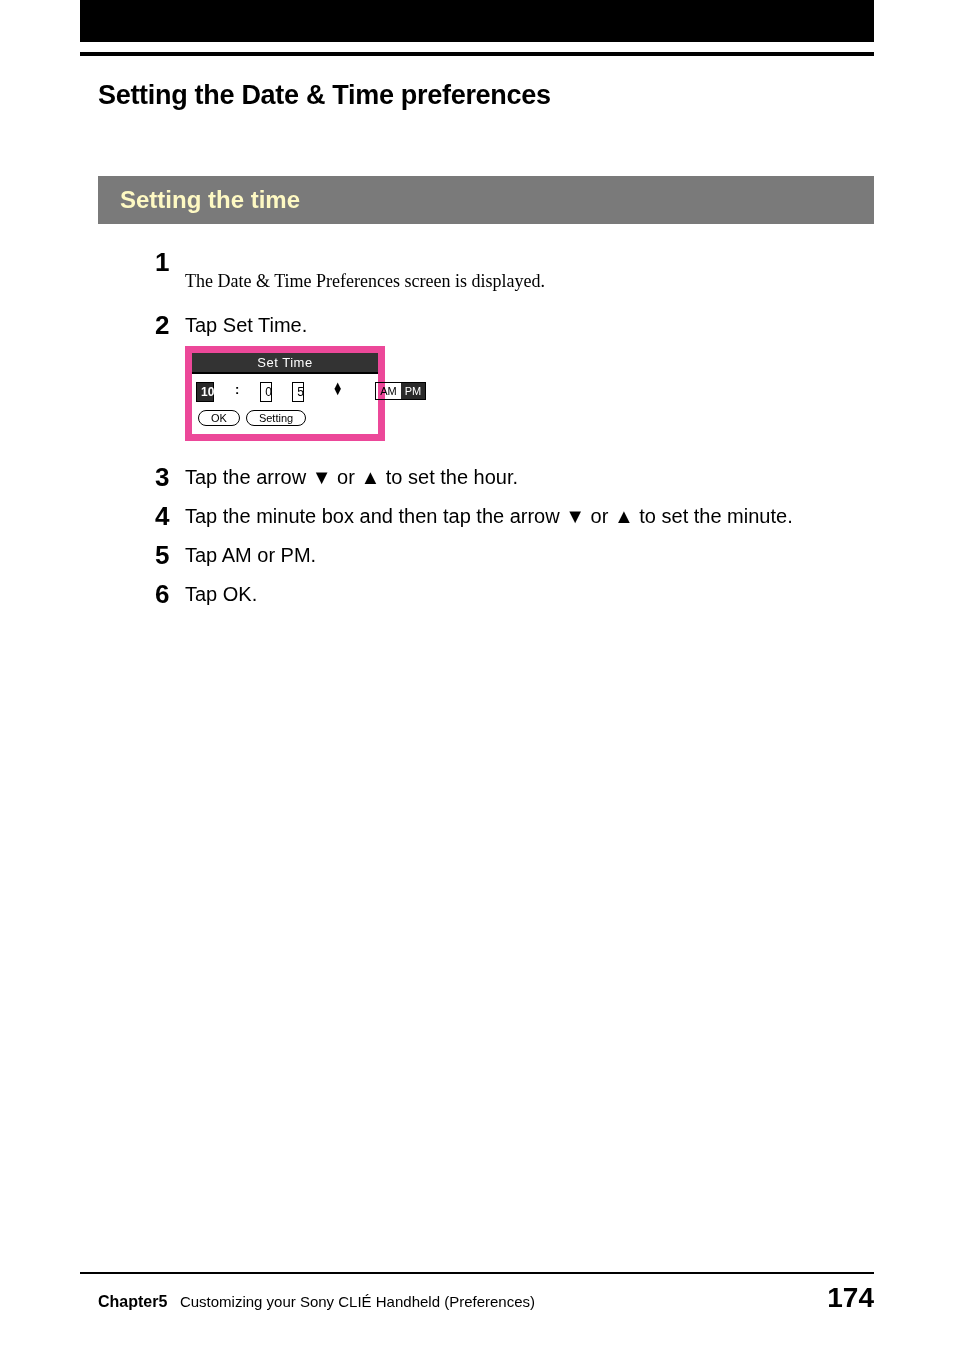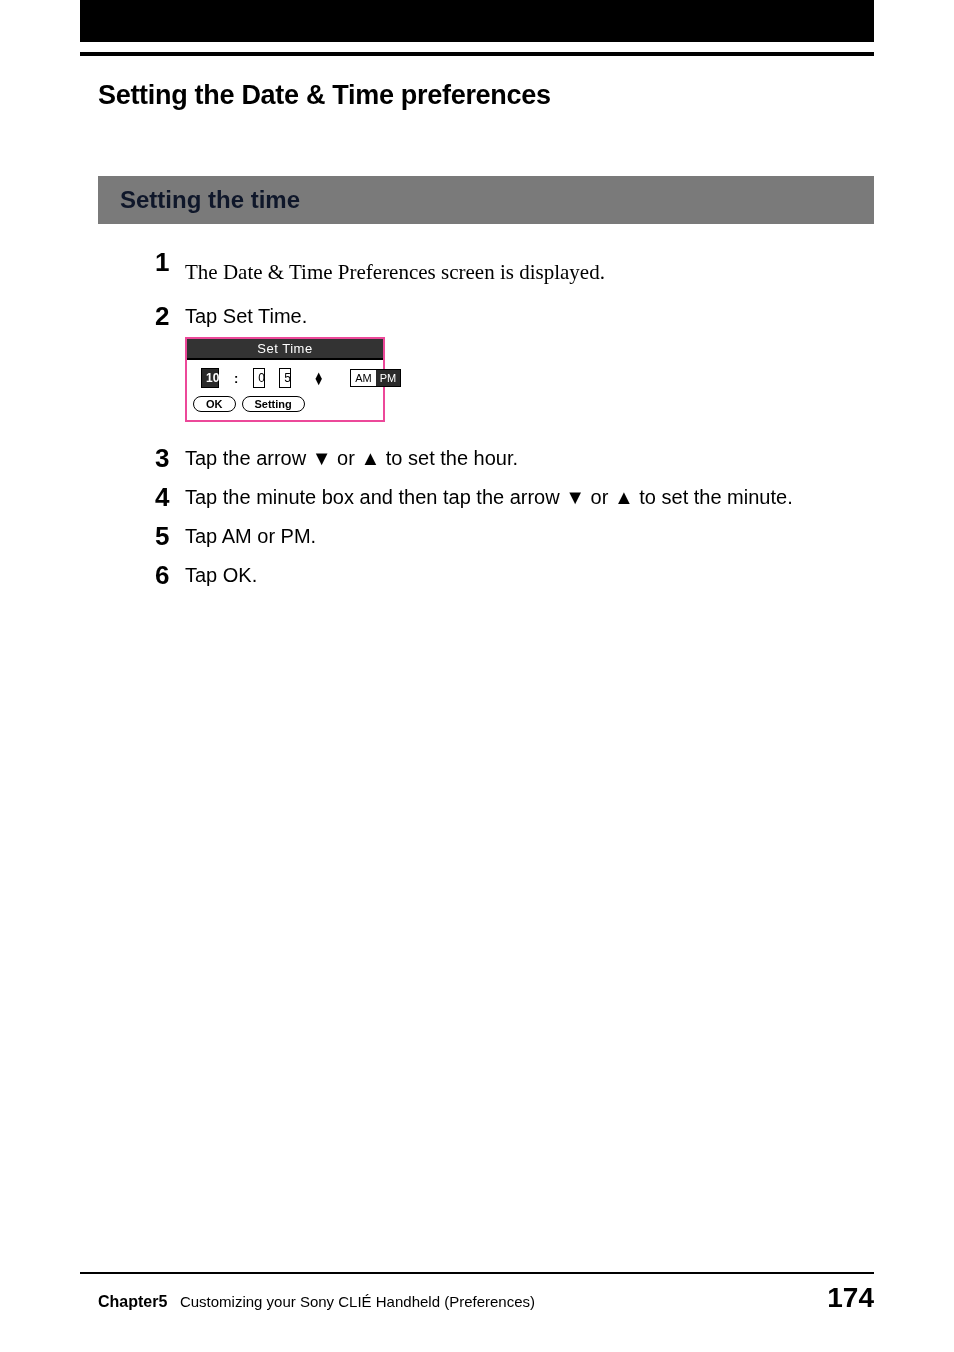"Setting the time" .subhead-bar span { color: #0f172a -> #fef9c3 }
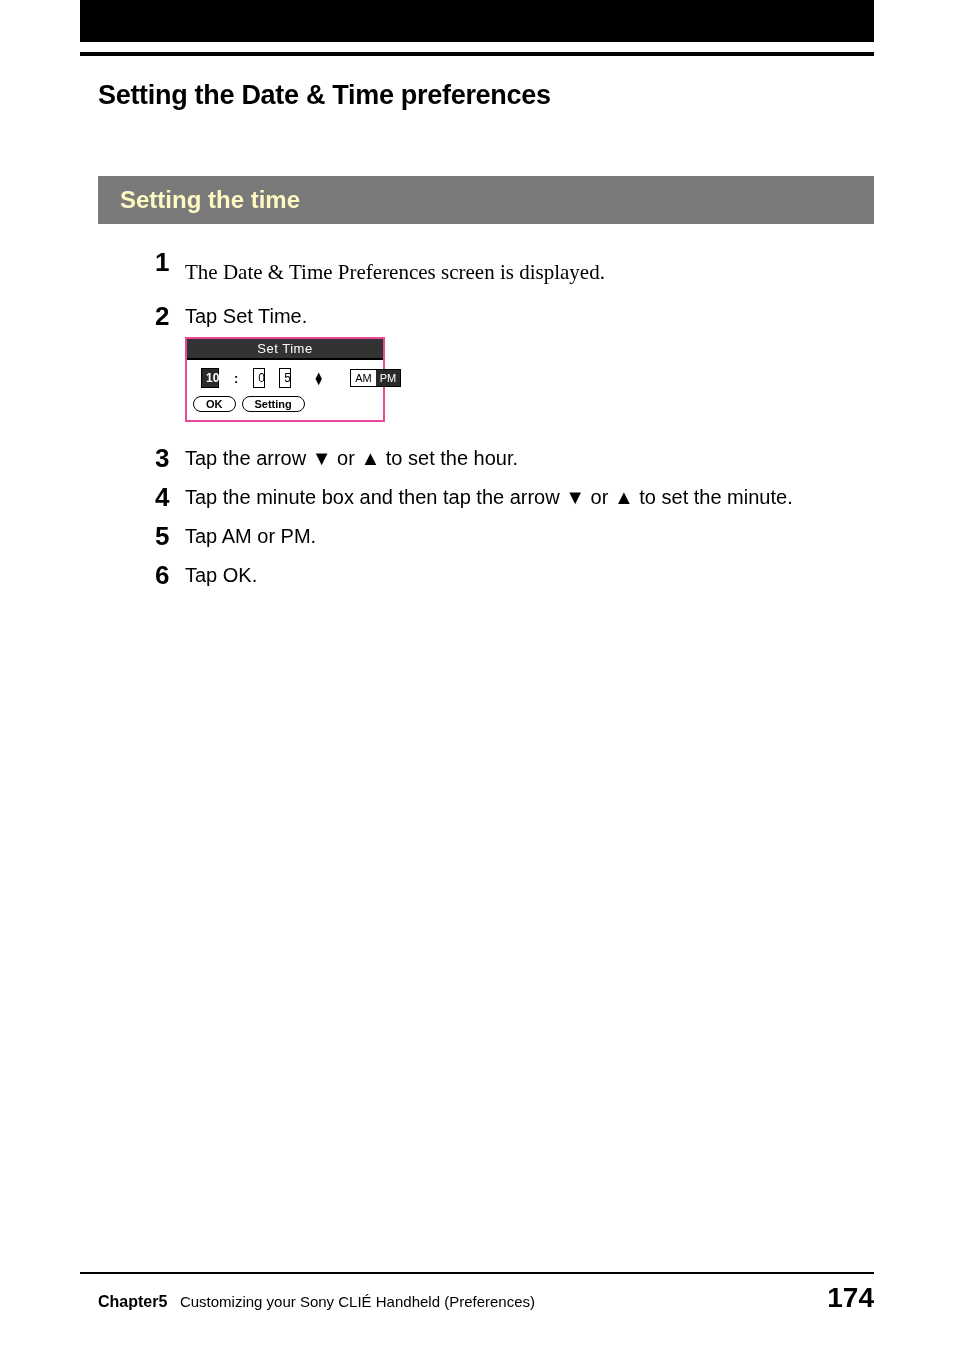"The Date & Time Preferences" .step-sub { font-size: 21px -> 18px; margin-top: 10px -> 19px }
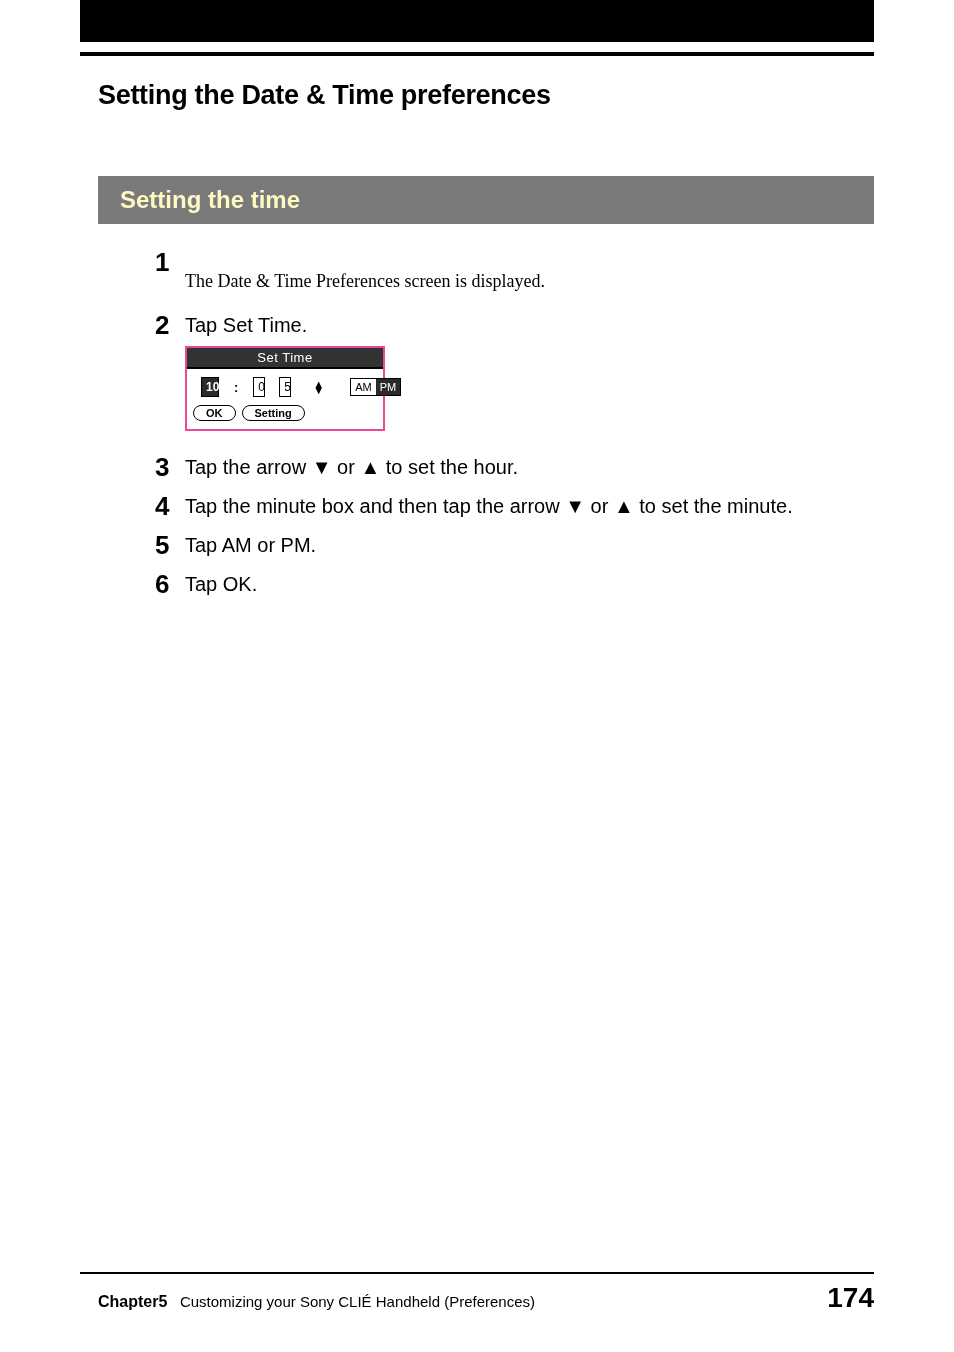"Set Time" .dialog { border: 2px solid #ec4899 -> 7px solid #ec4899 }
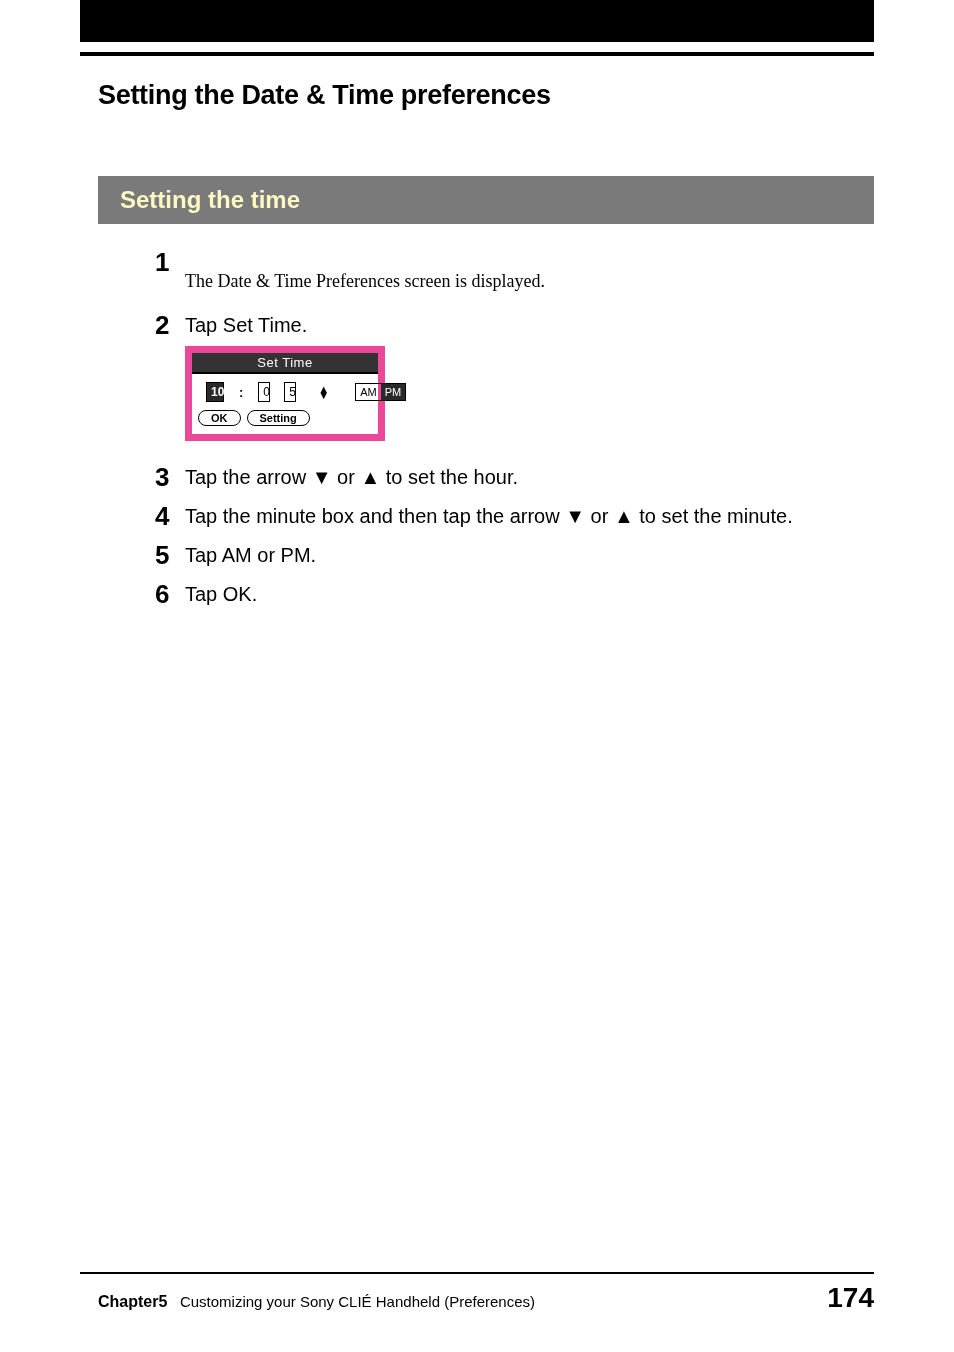"10" .dialog-body { align-items: center -> flex-start; gap: 14px -> 20px; padding: 8px 6px 4px 14px -> 8px 6px 4px 4px }
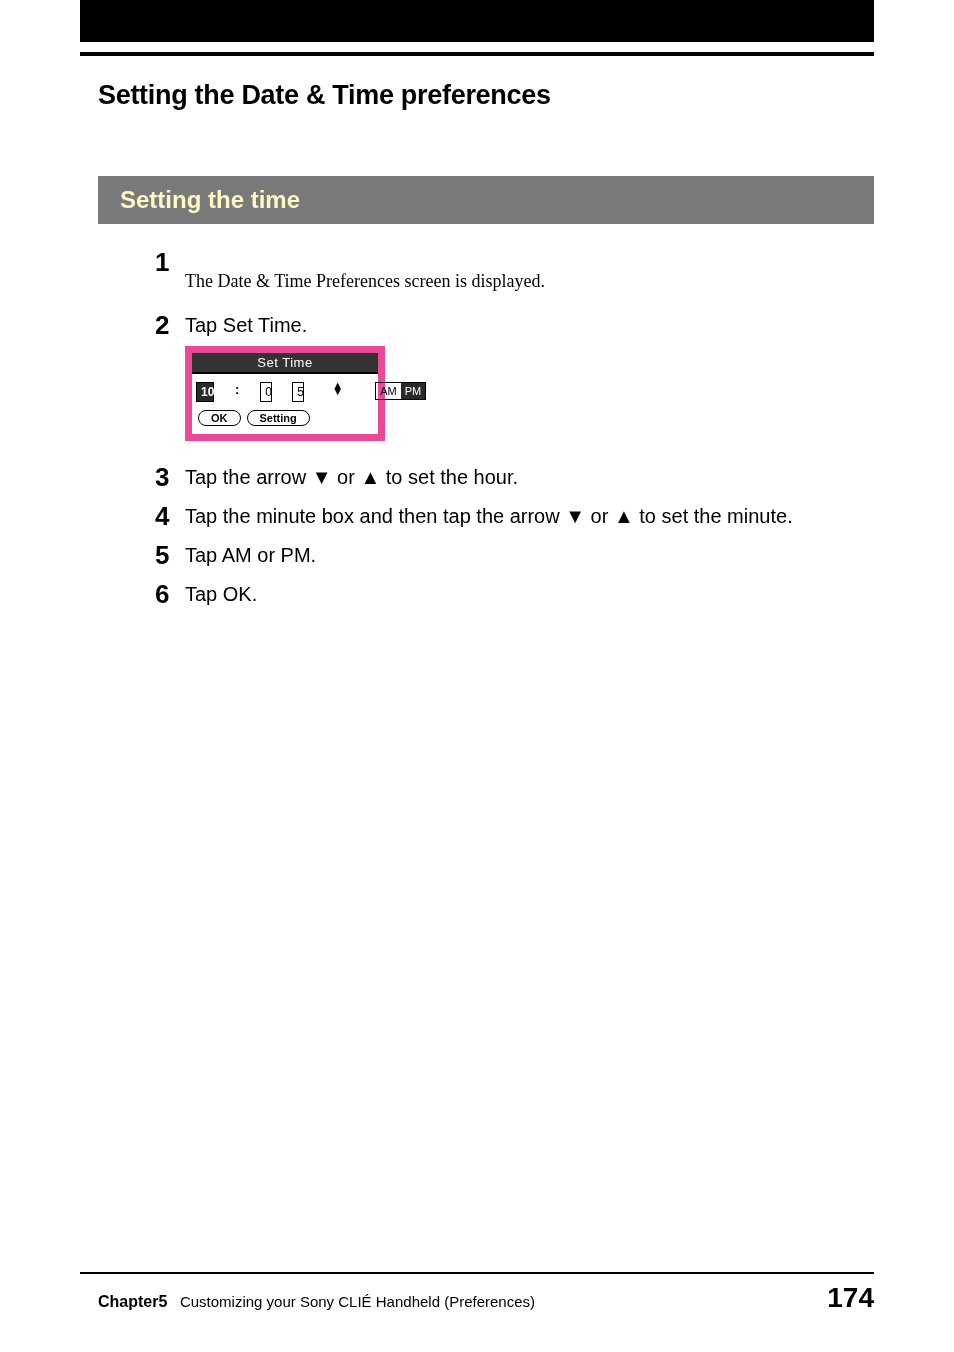"OK" .dbtn { font-weight: bold -> none }
